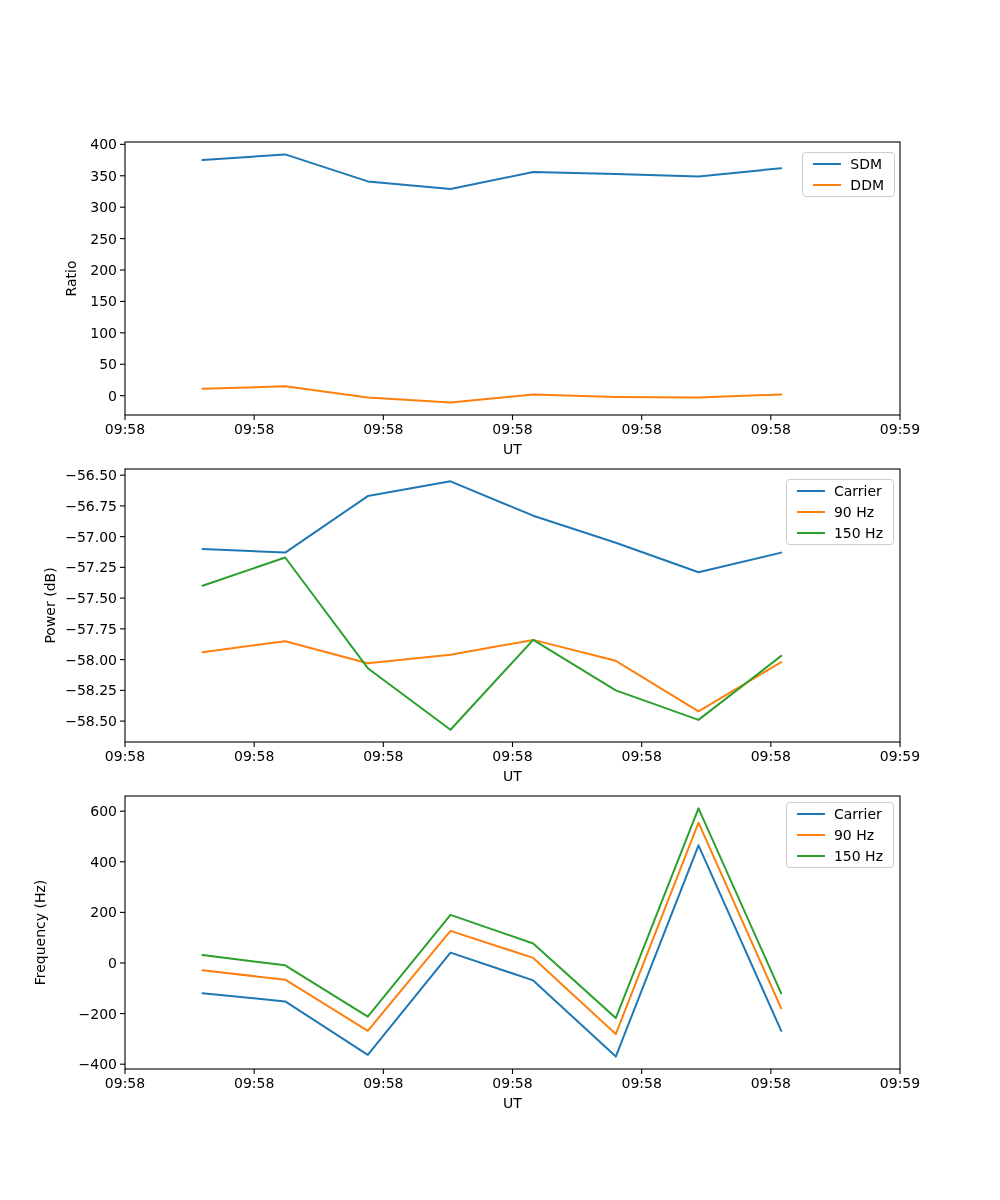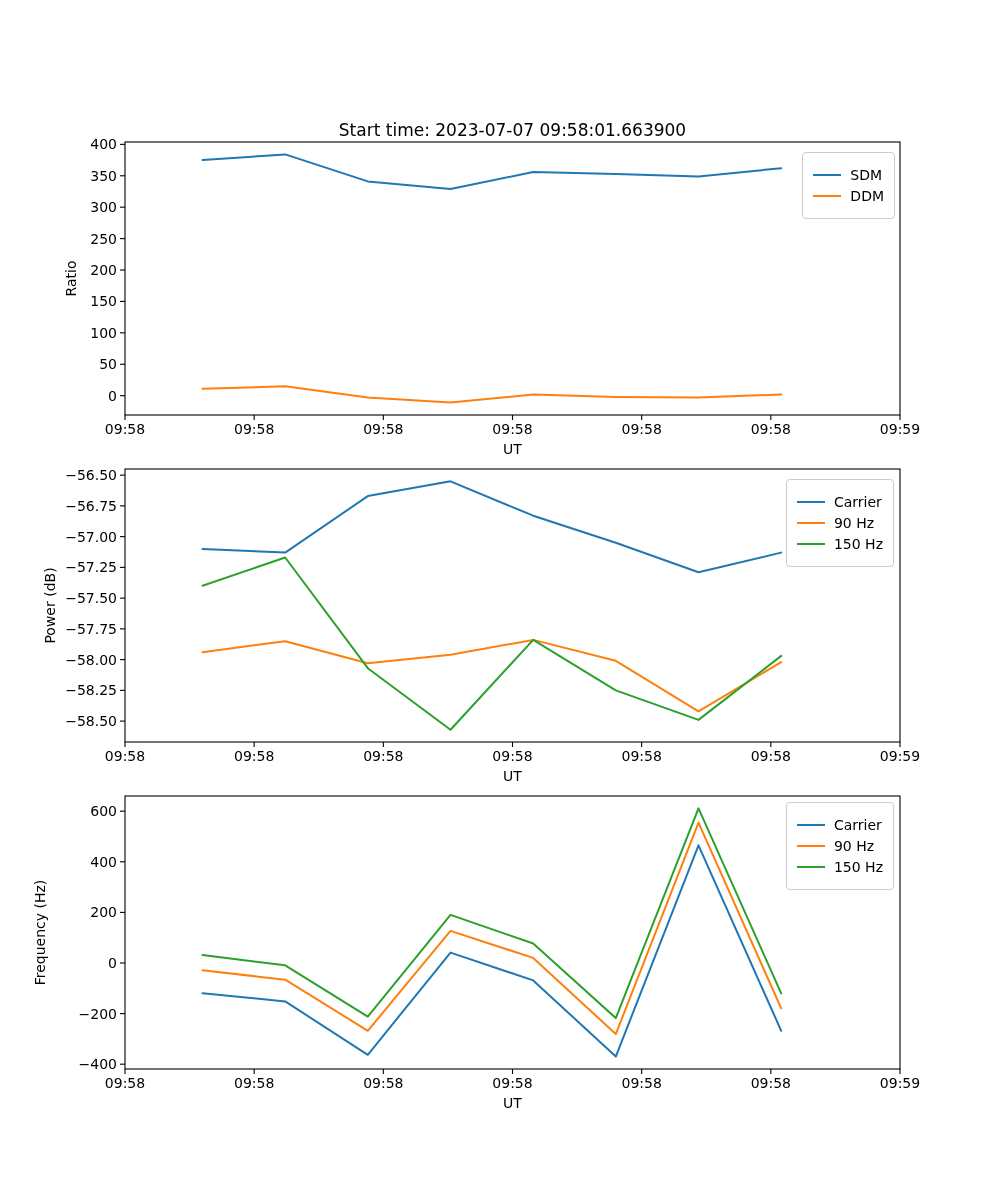"Start time: 2023-07-07 09:58:01.663900" div.fig-title { html: <div>Start time: 2023-07-07 09:58:01.663900</div> -> none }
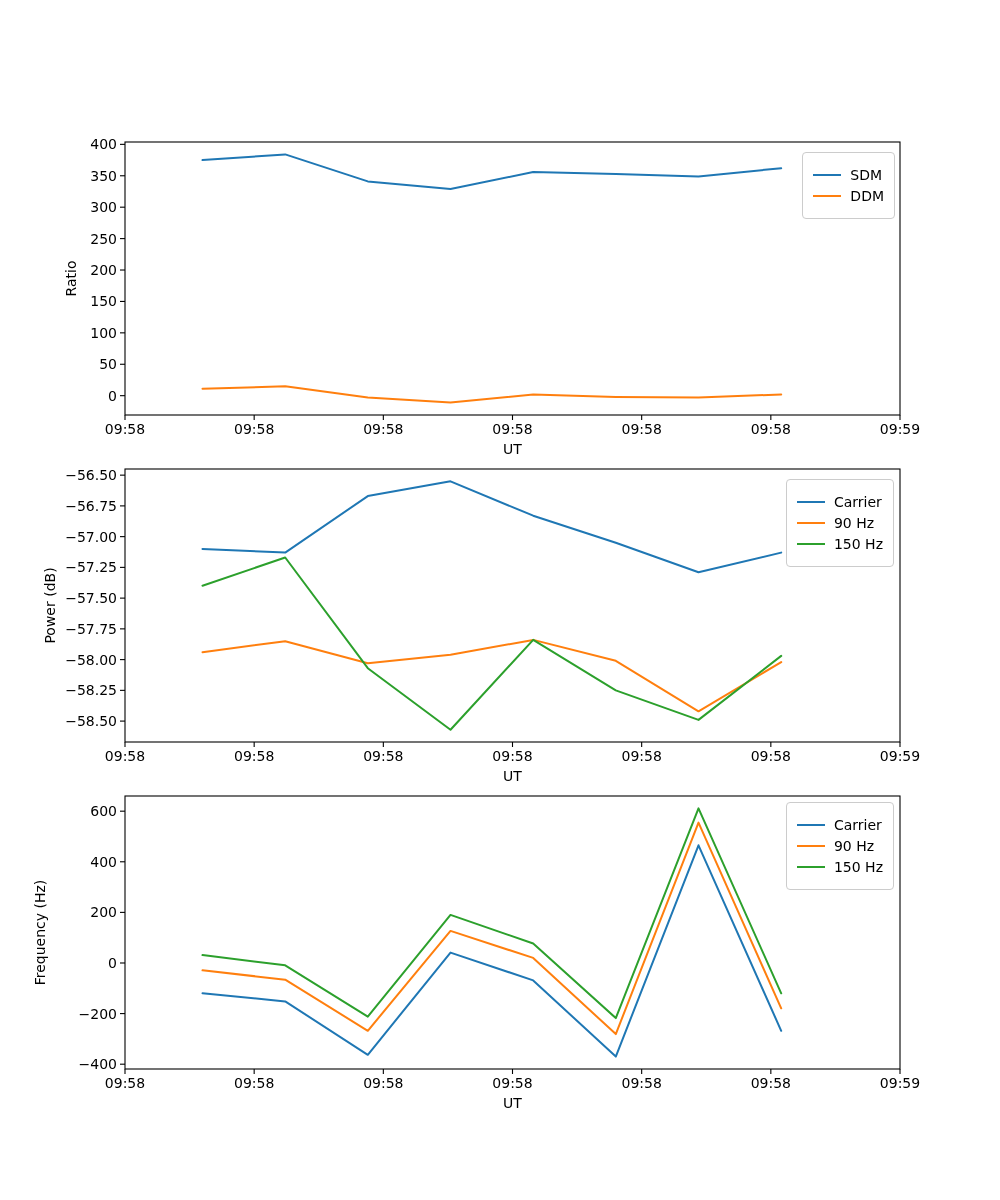"SDM" .legend { padding: 15px 10px -> 4px 10px }
